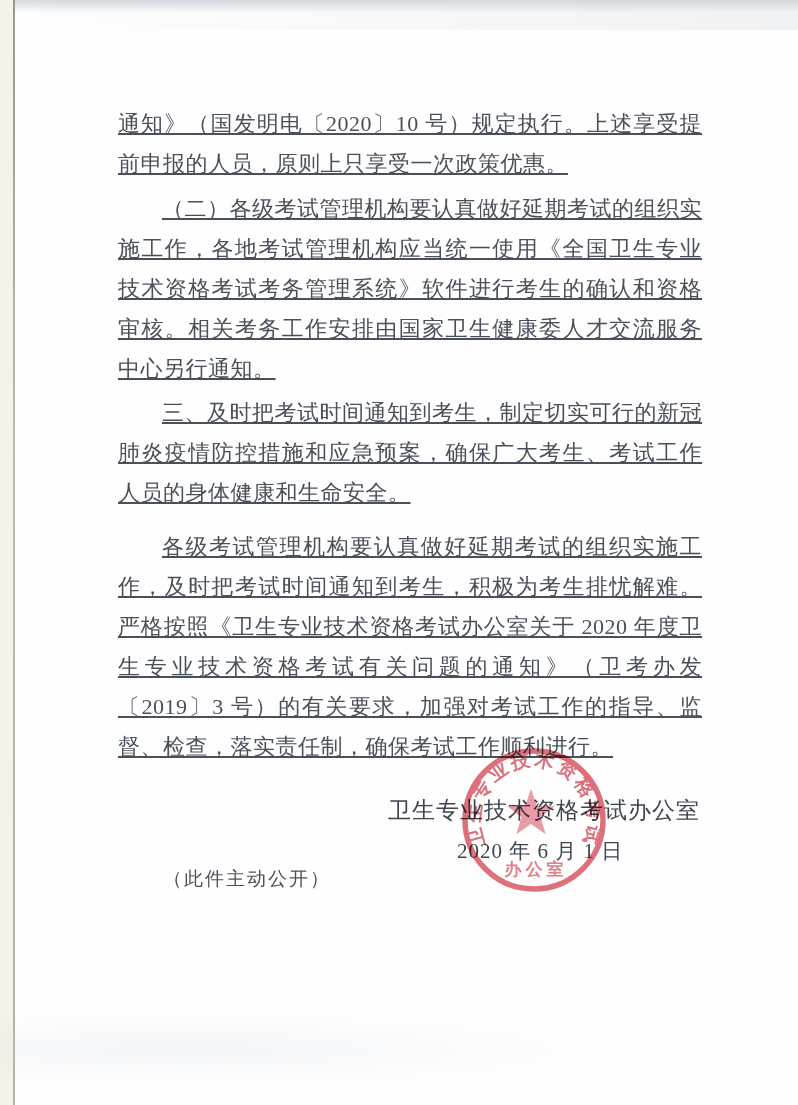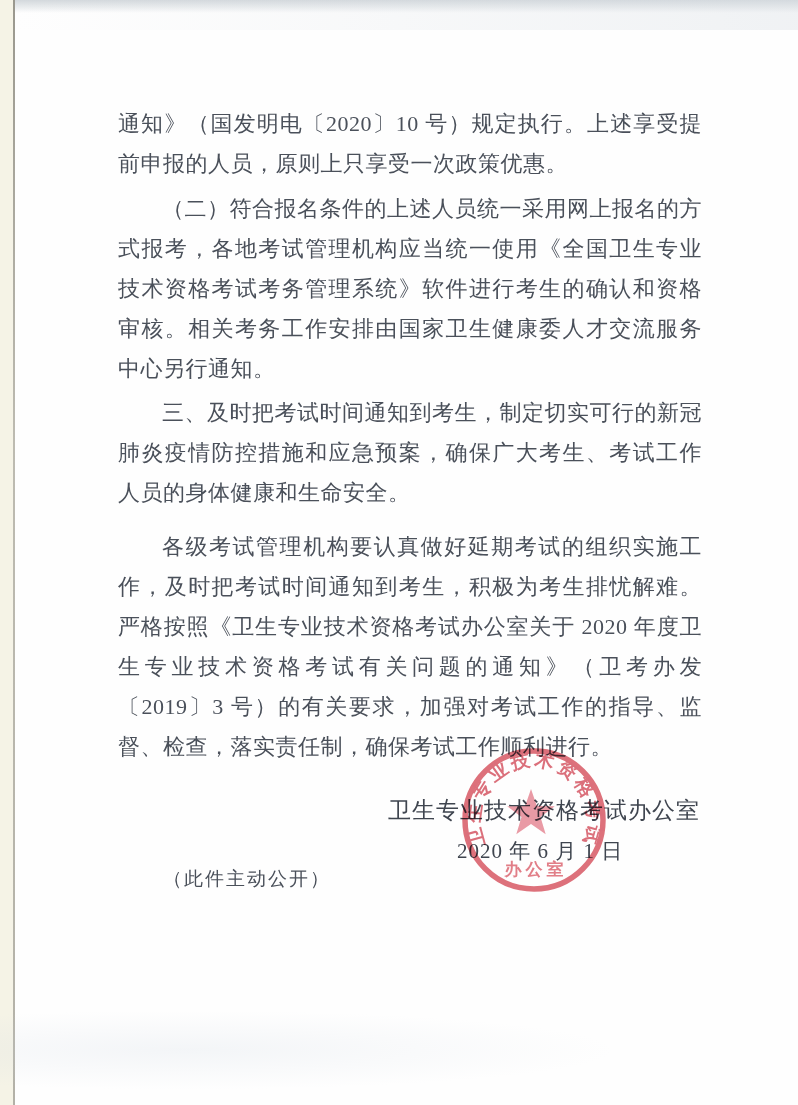"通知》（国发明电〔2020〕10" .content { text-decoration: none -> underline }
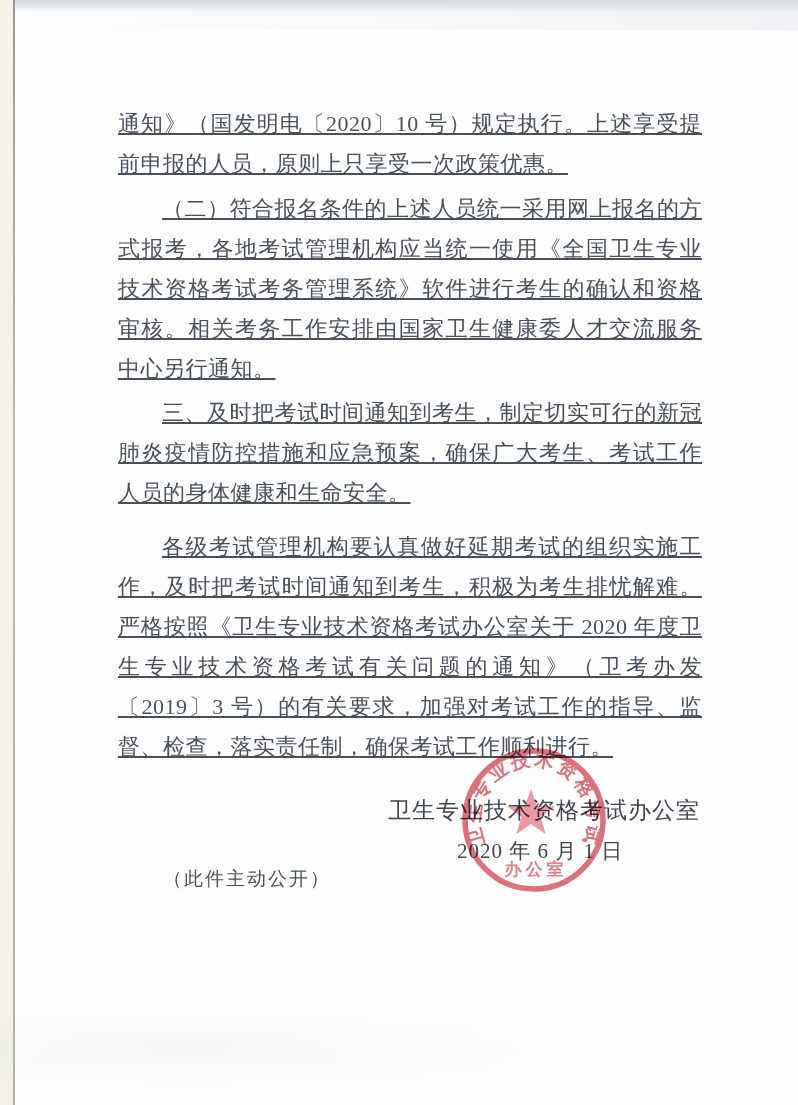"（二）符合报名条件的上述人员统一采用网上报名的方式报考，各地考试管理机构应当统一" p.para { text: 符合报名条件的上述人员统一采用网上报名的方式报考 -> 各级考试管理机构要认真做好延期考试的组织实施工作 }
